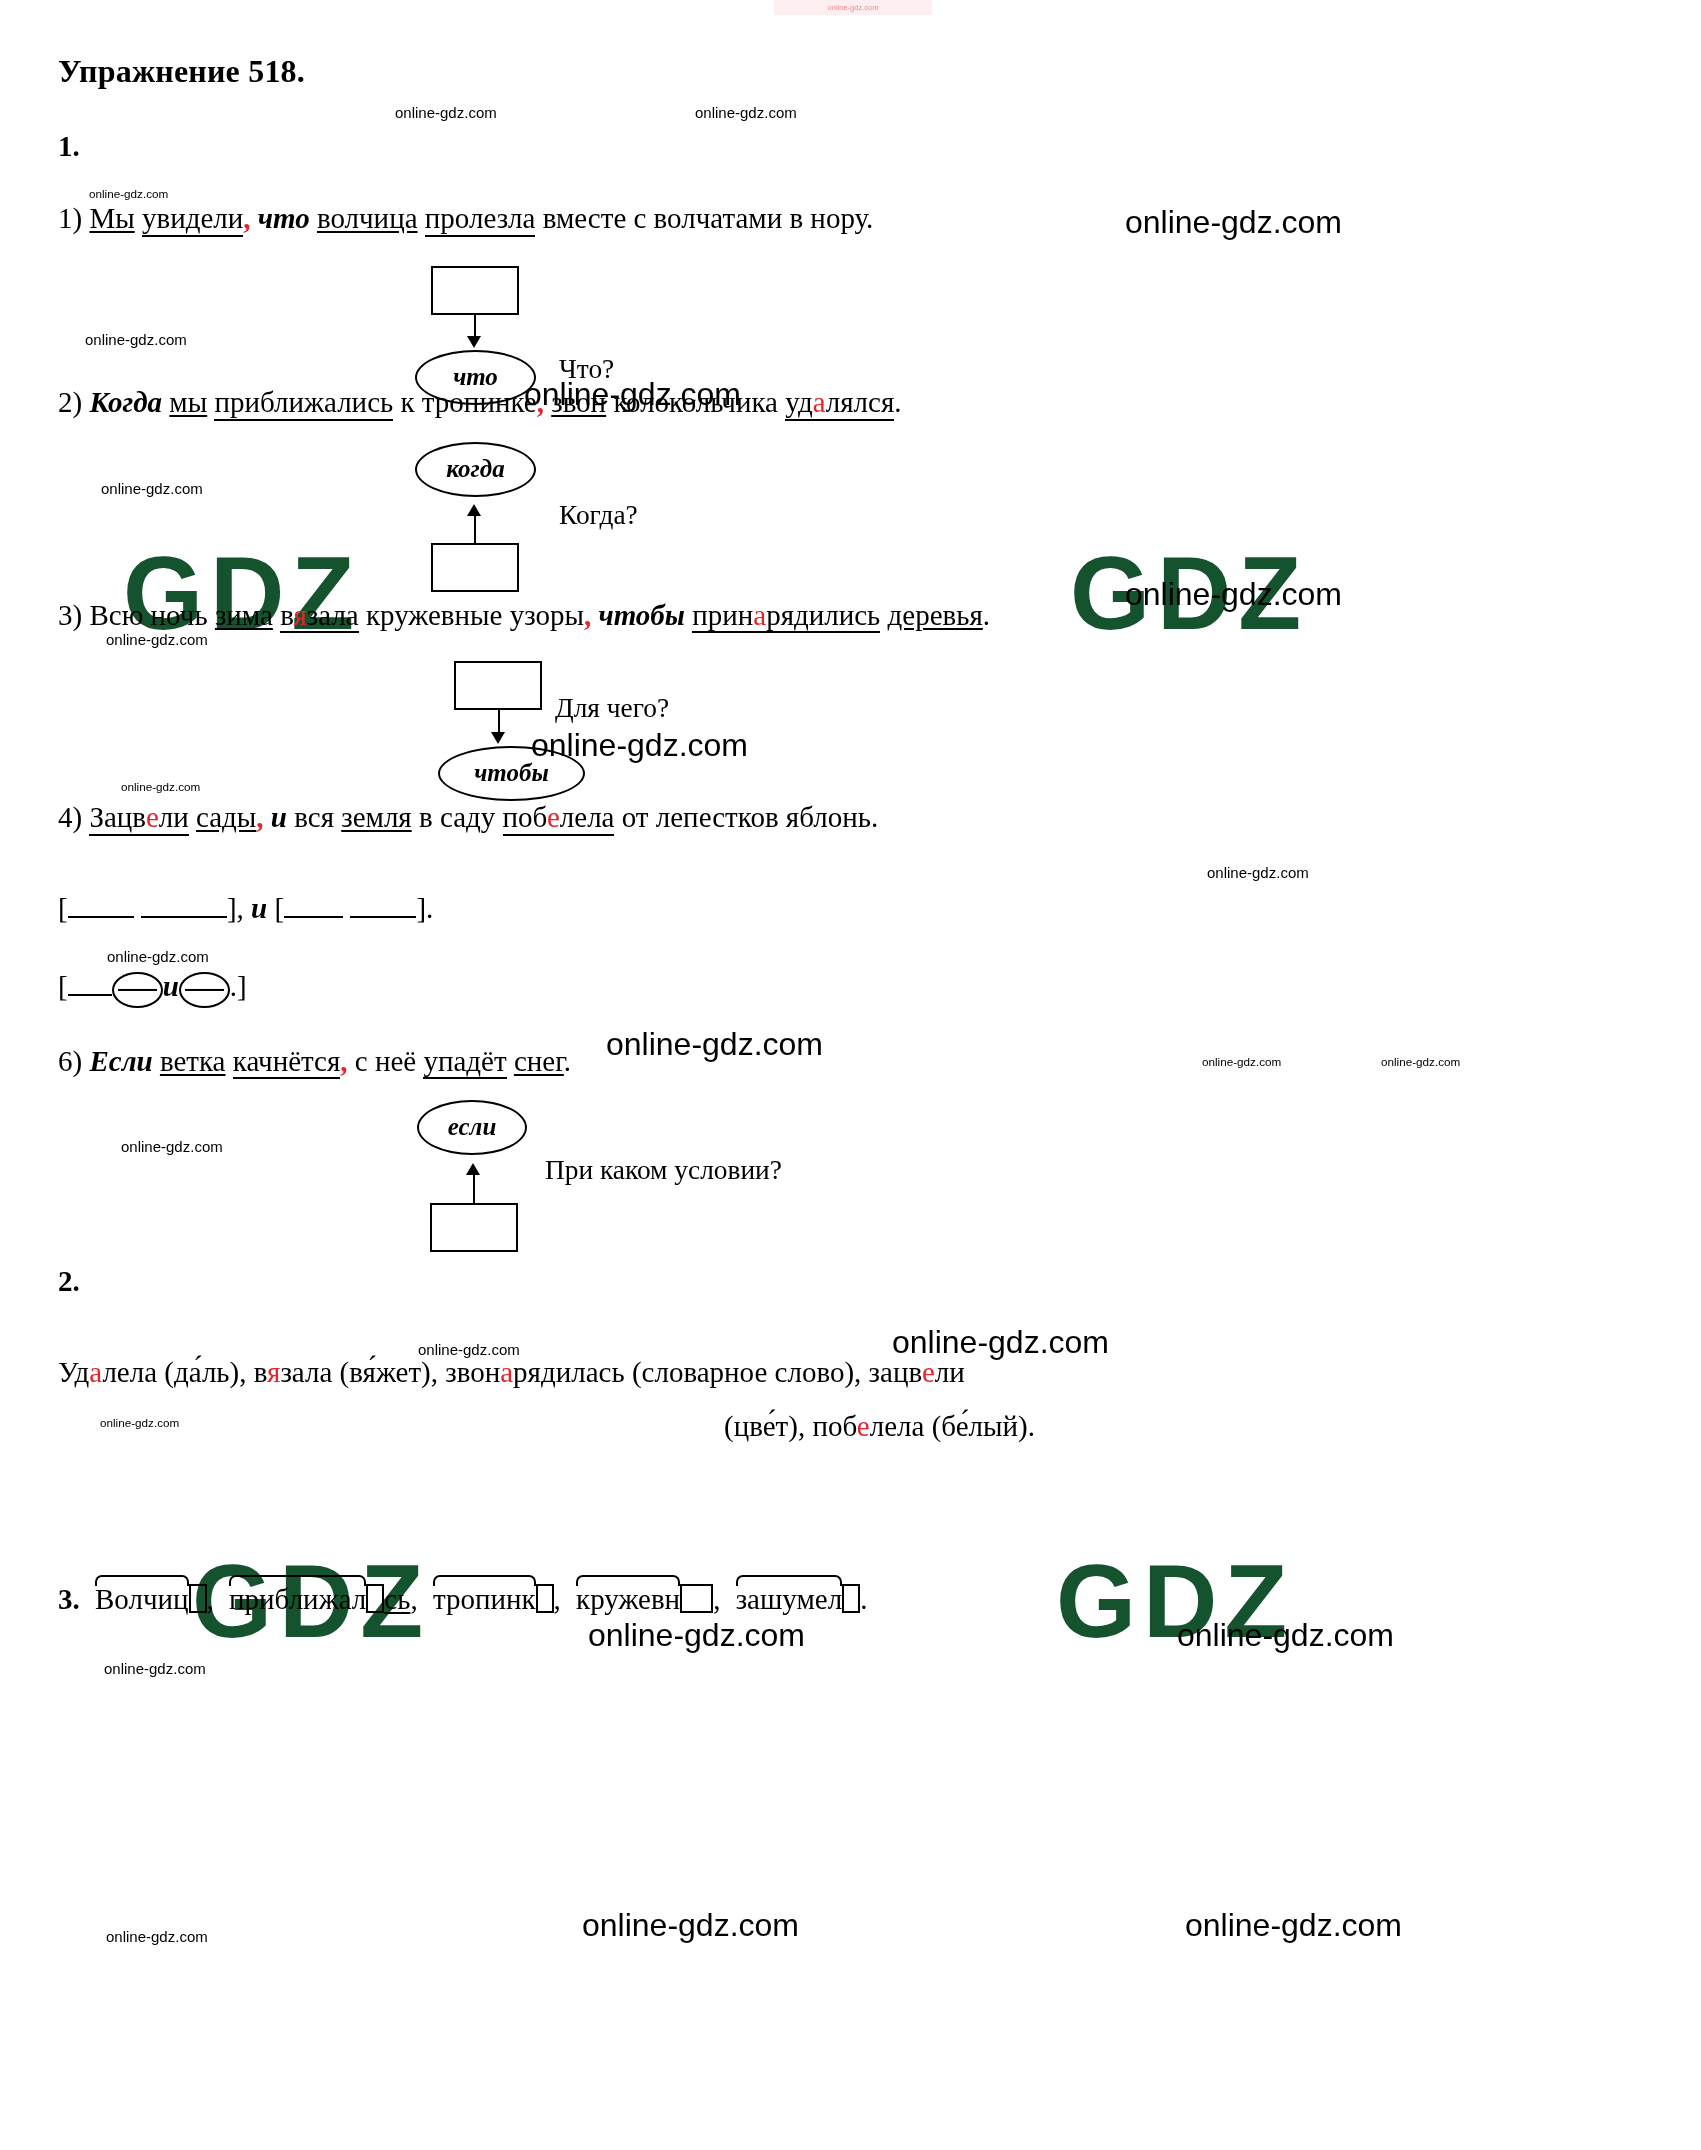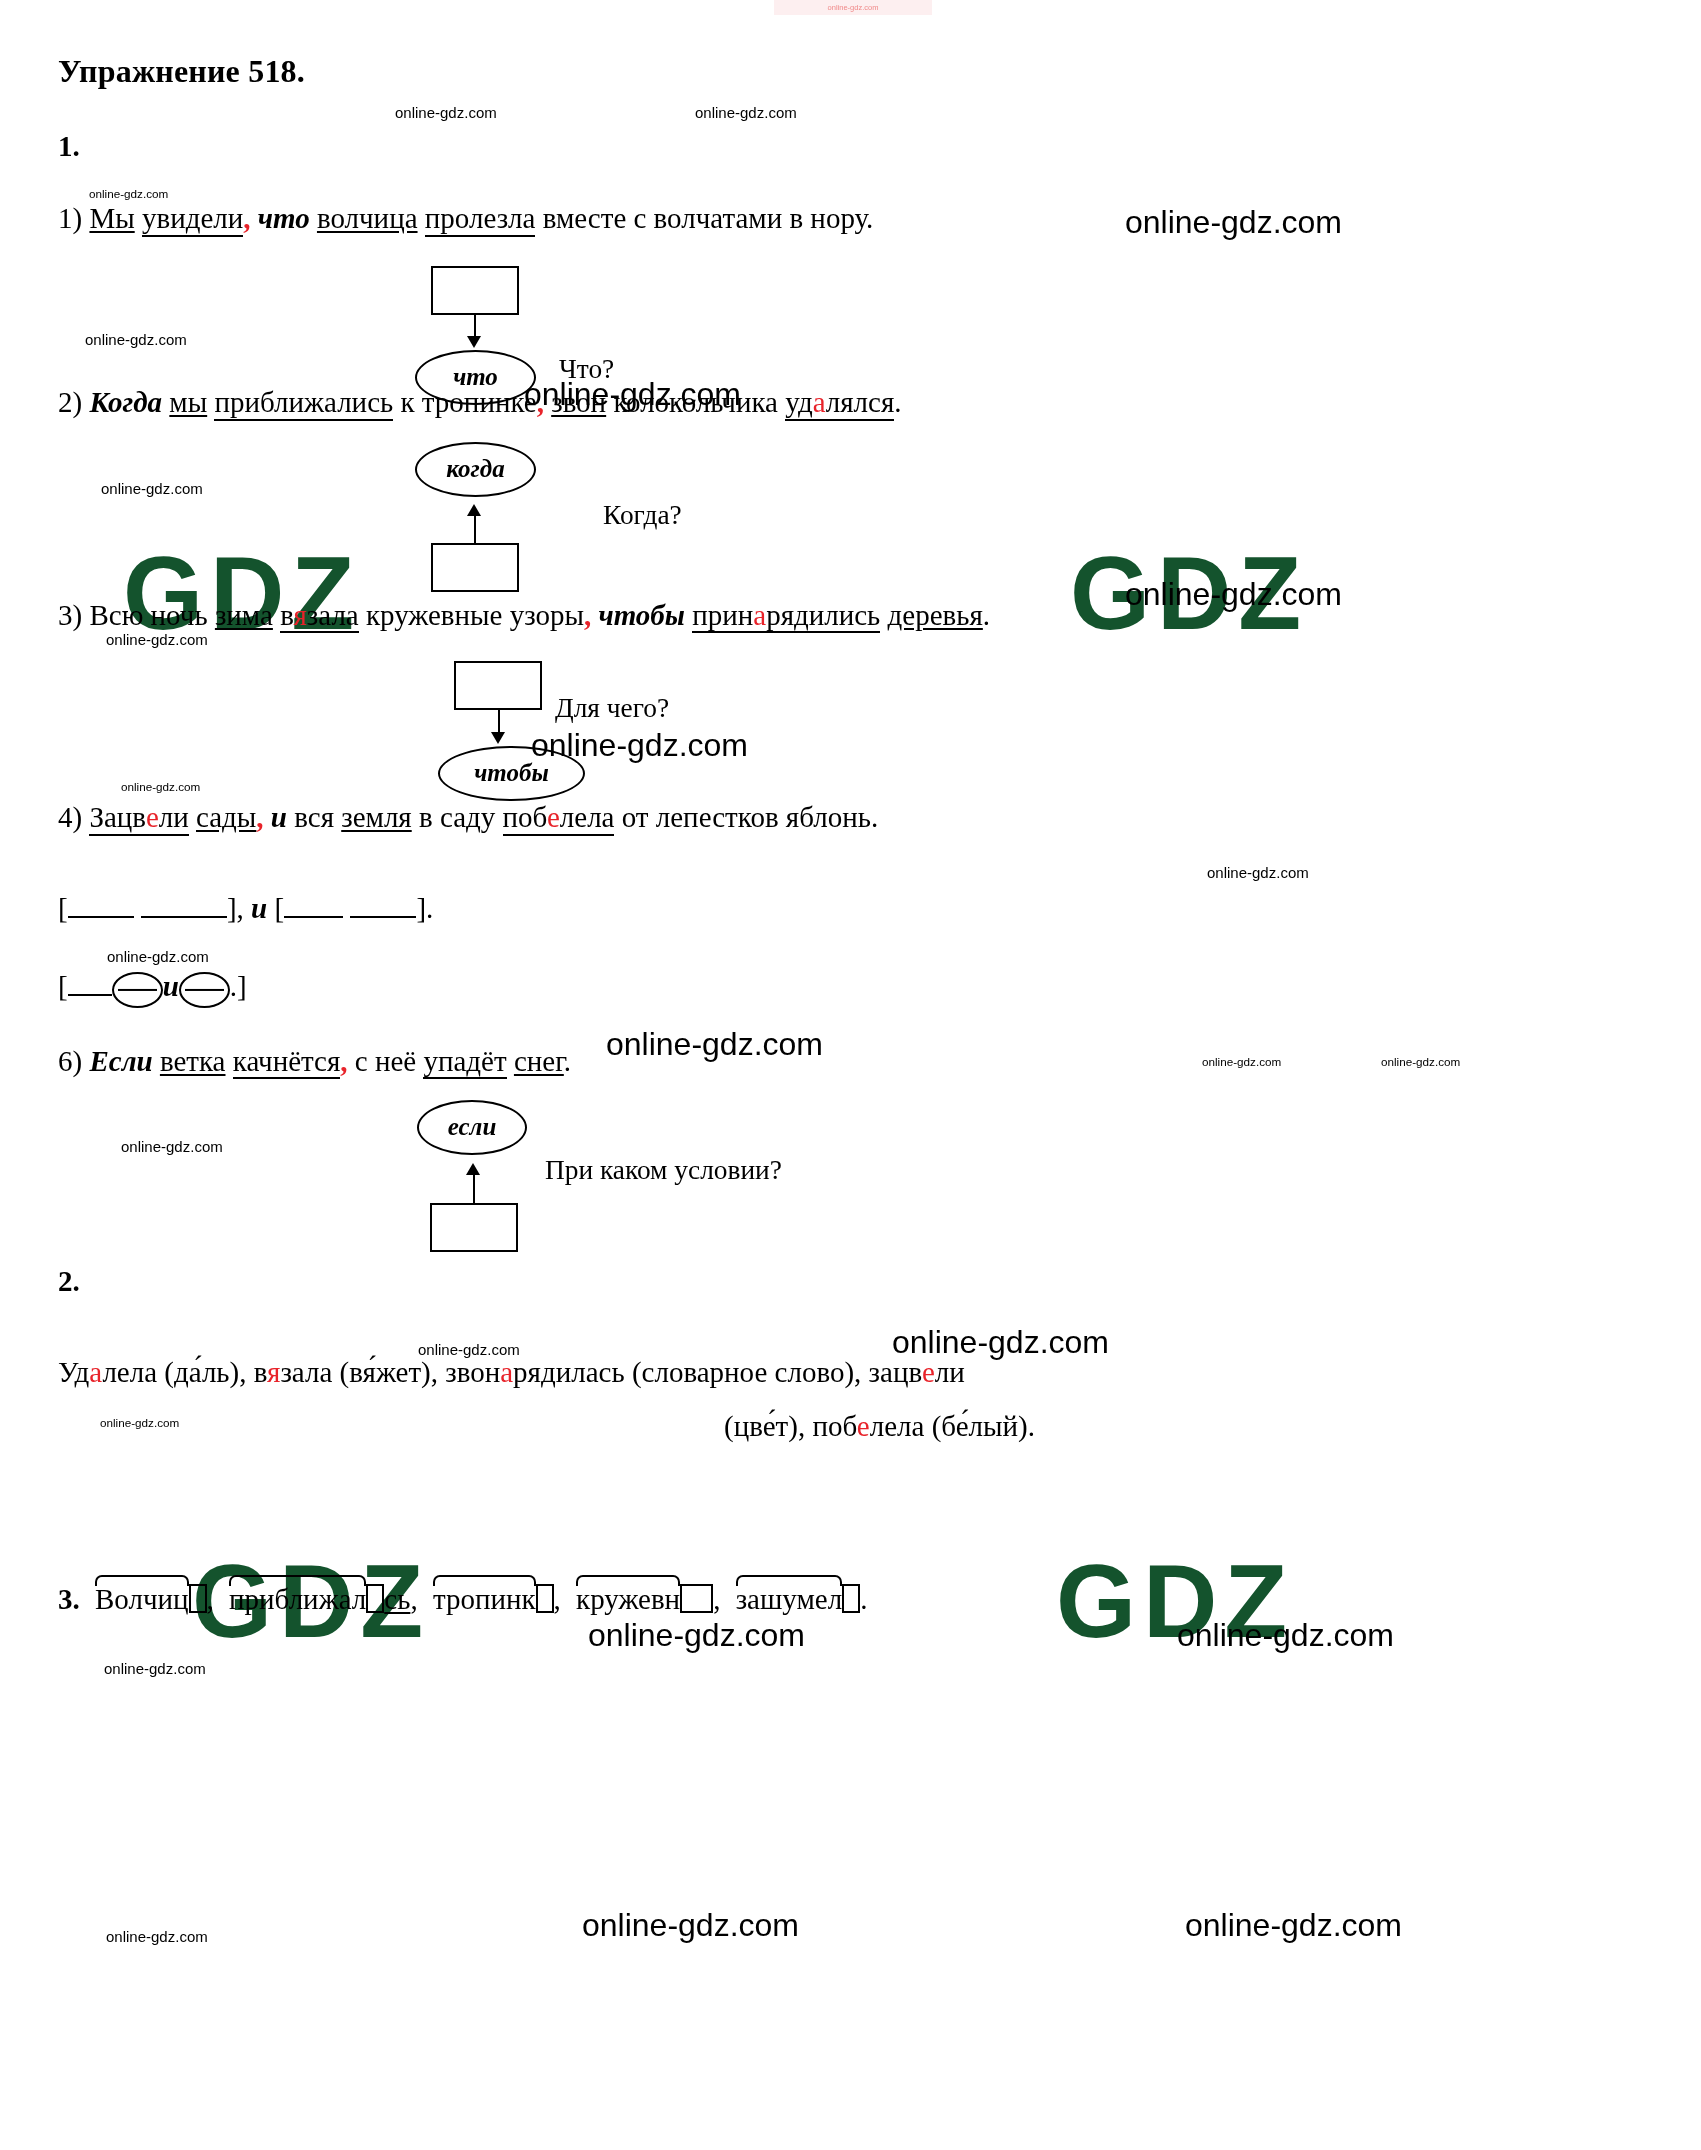"Когда?" div.q-label { margin-left: 44px -> none }
